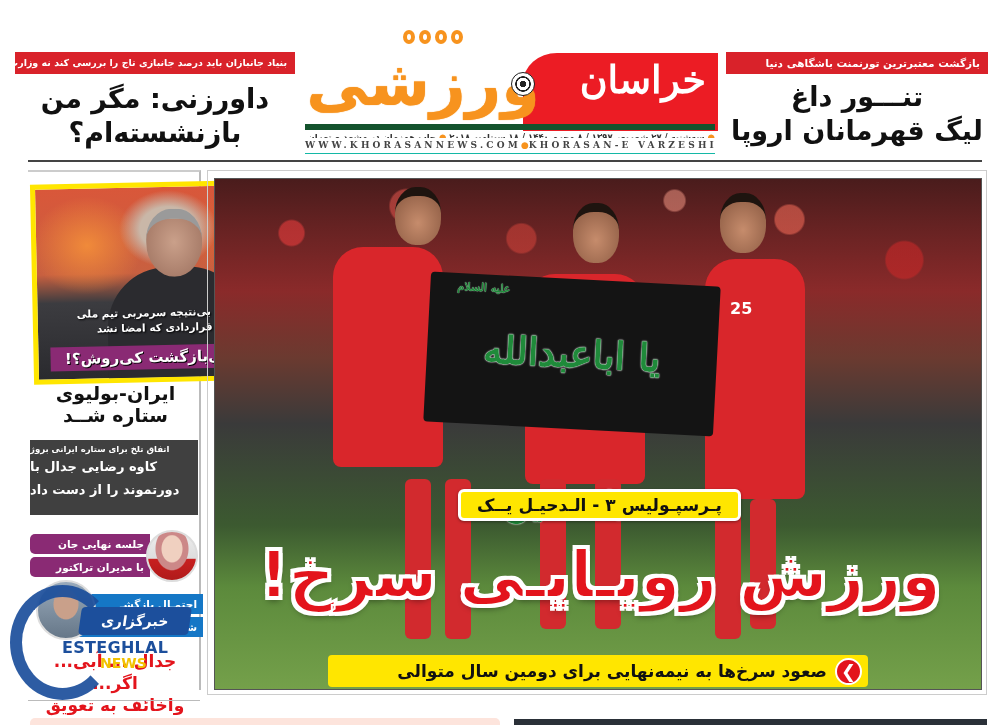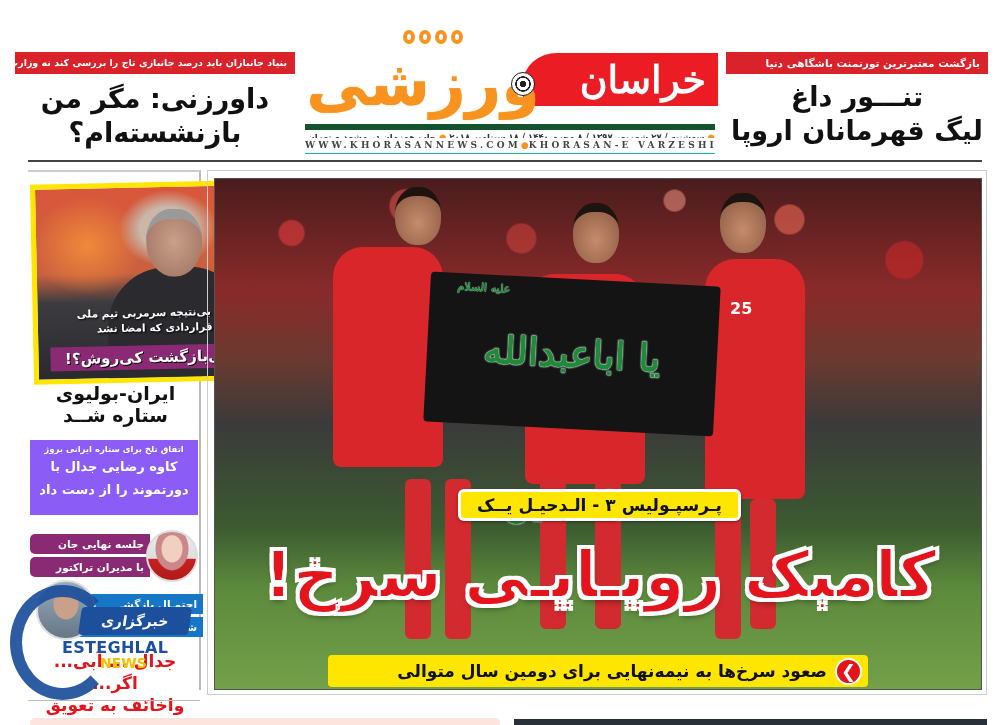"خراسان" .logo-red { height: 53px -> 78px }
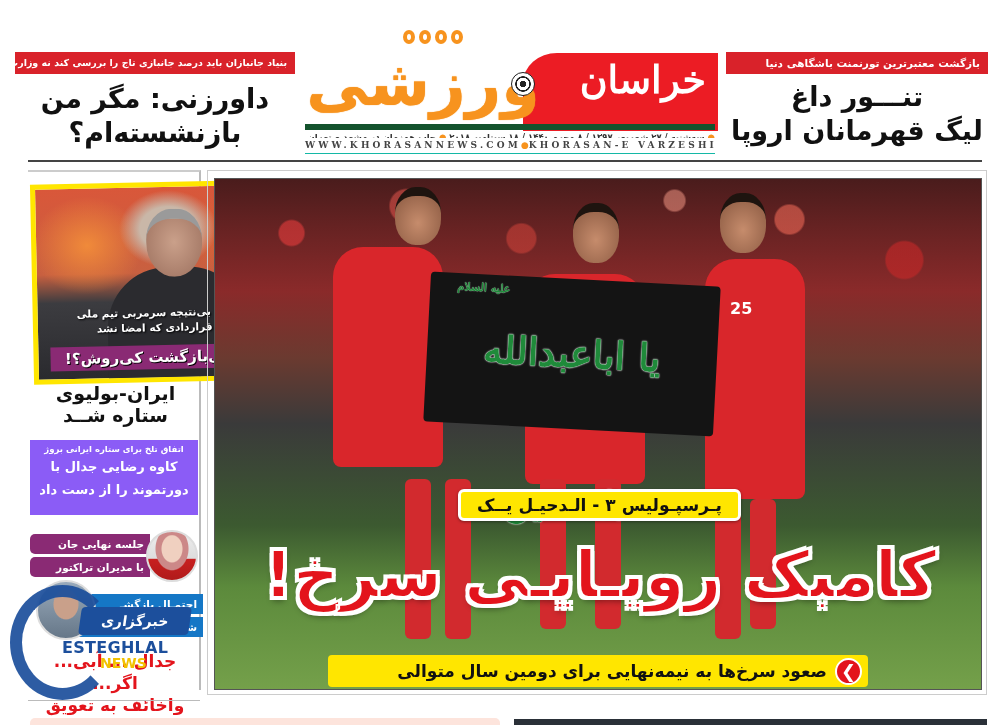"اتفاق تلخ برای ستاره ایرانی" .kaveh-box { background: #8b5cf6 -> #404040; text-align: center -> left }
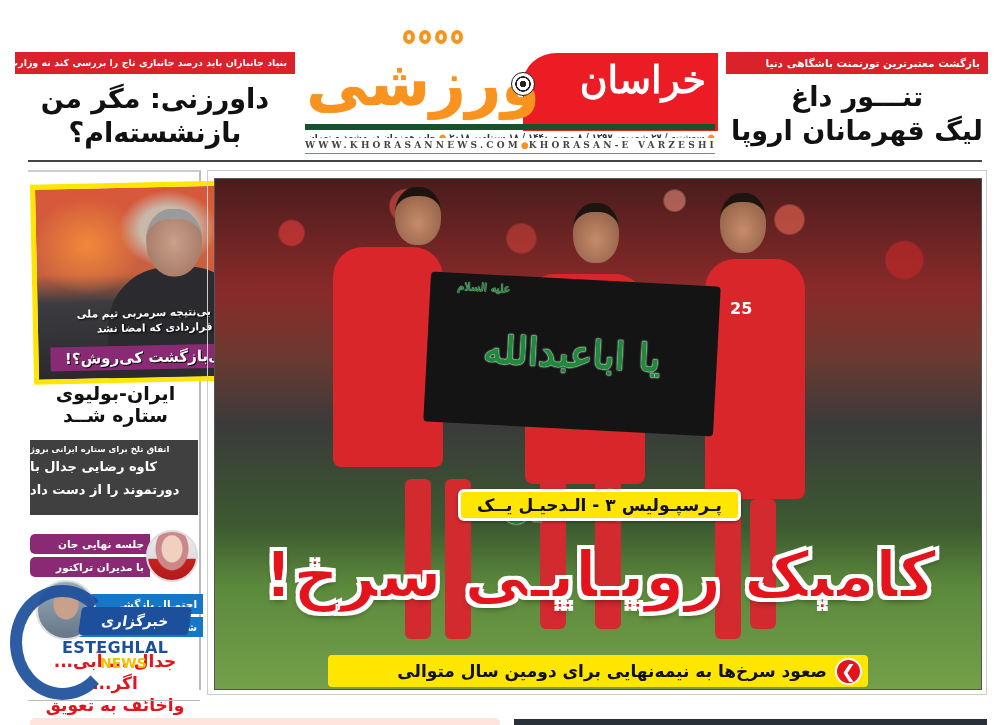"کامبک رویـایـی سرخ!" div.abs { text: کامبک -> ورزش }
